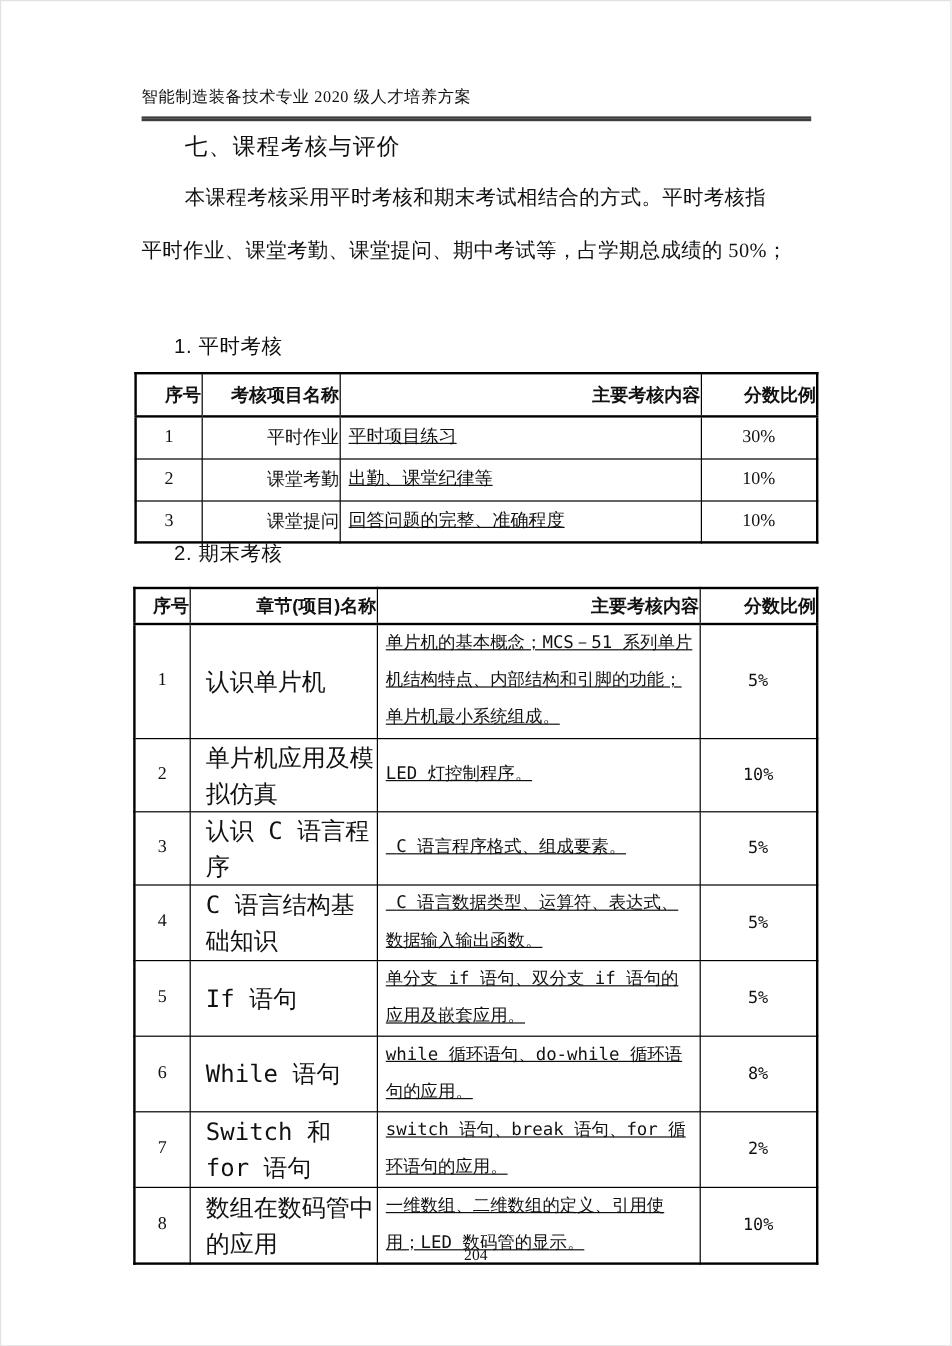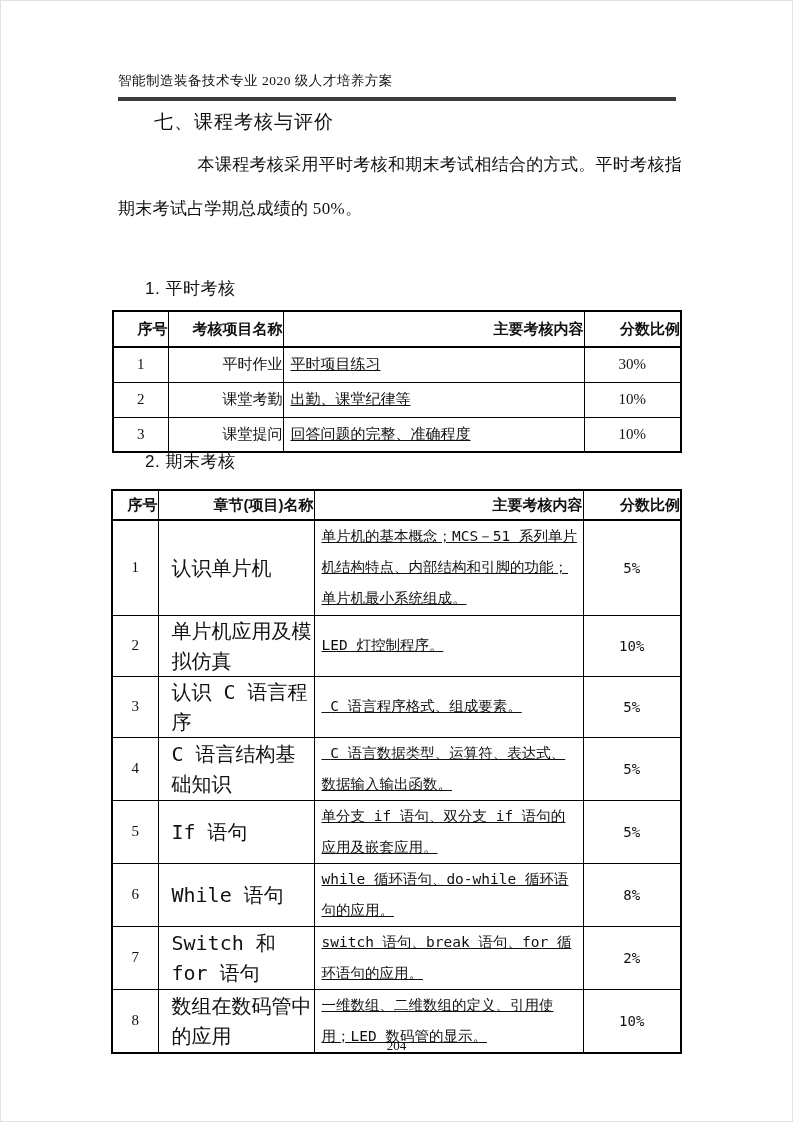"本课程考核采用平时考核和期末考试相结合的方式。平时考核指" .body-paragraph .para-line.indent { text-align: right -> none }
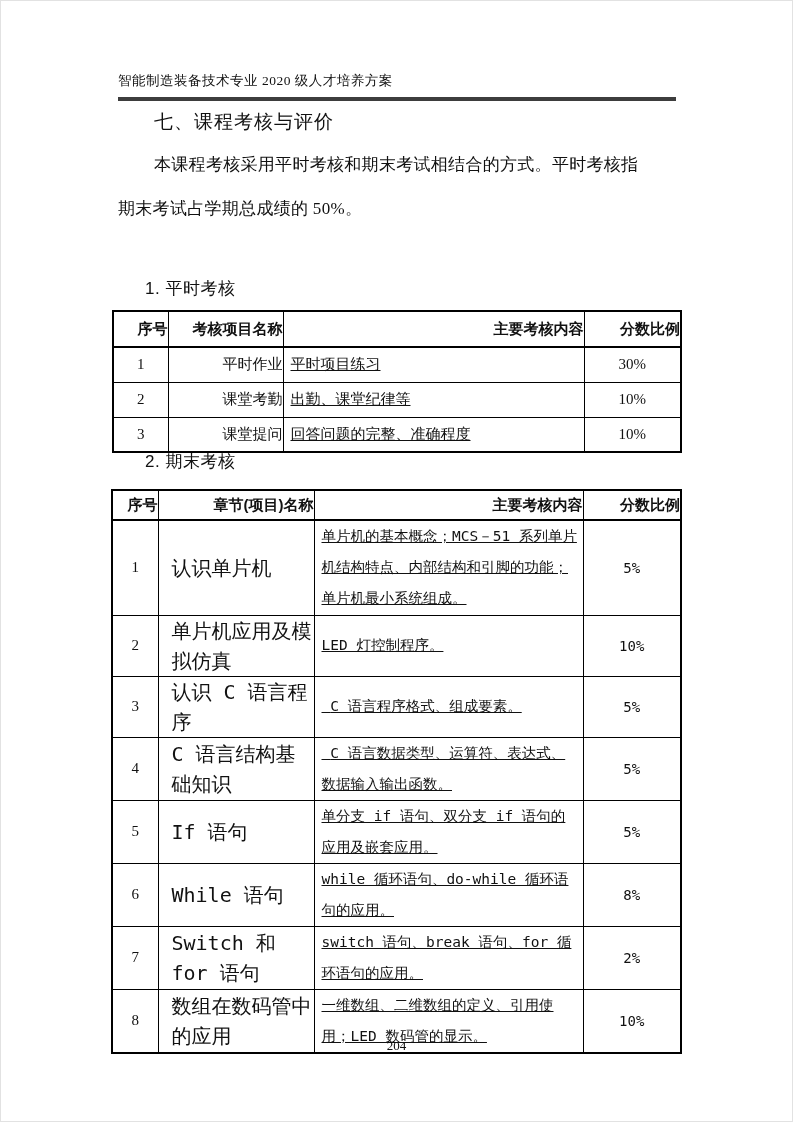"平时作业、课堂考勤、课堂提问、期中考试等，占学期总成绩的 50%；" div.para-line { html: none -> <div>平时作业、课堂考勤、课堂提问、期中考试等，占学期总成绩的 50%；</div> }
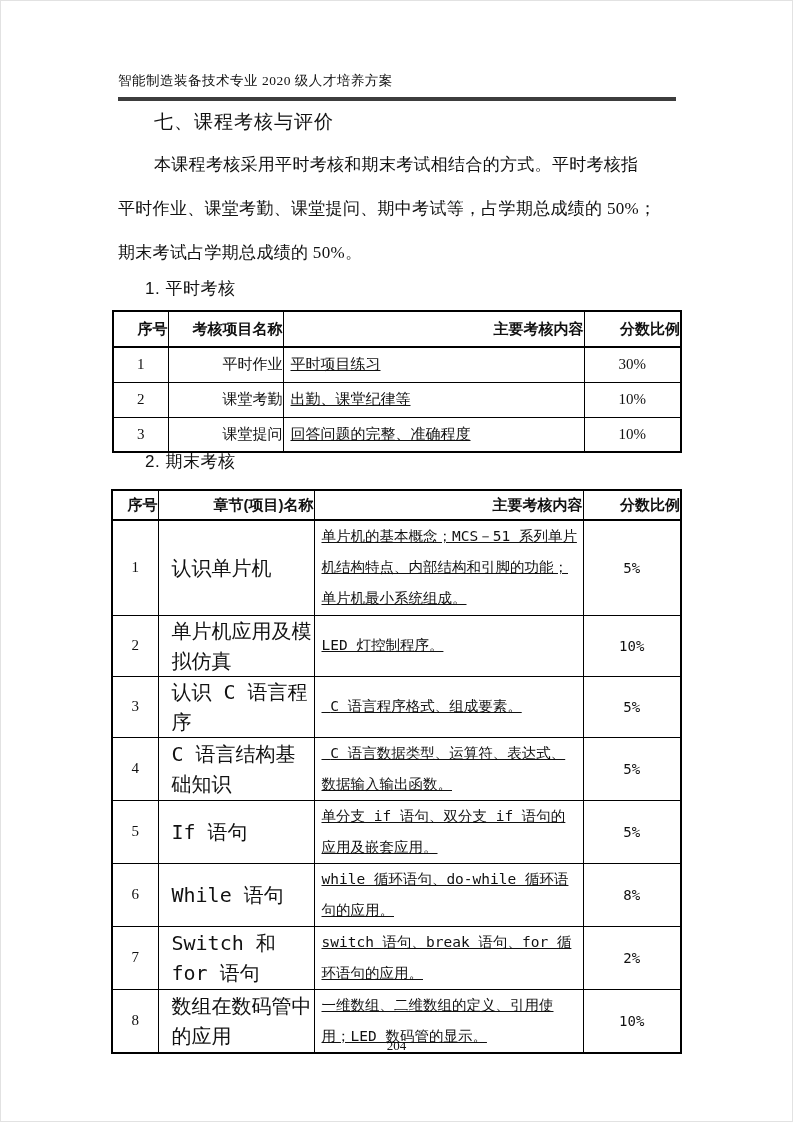"期末考试占学期总成绩的 50%。" div.para-line { html: <div>期末考试占学期总成绩的 50%。</div> -> none }
